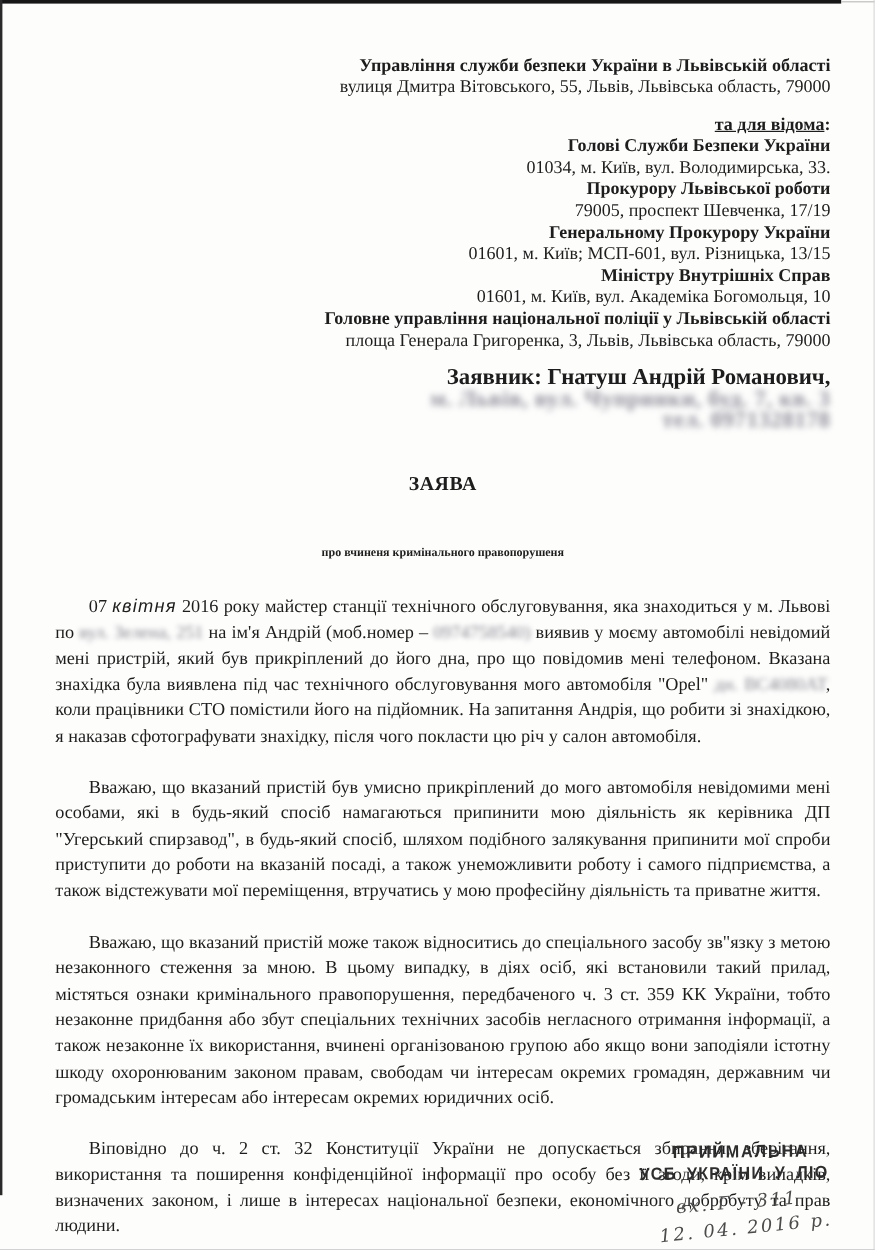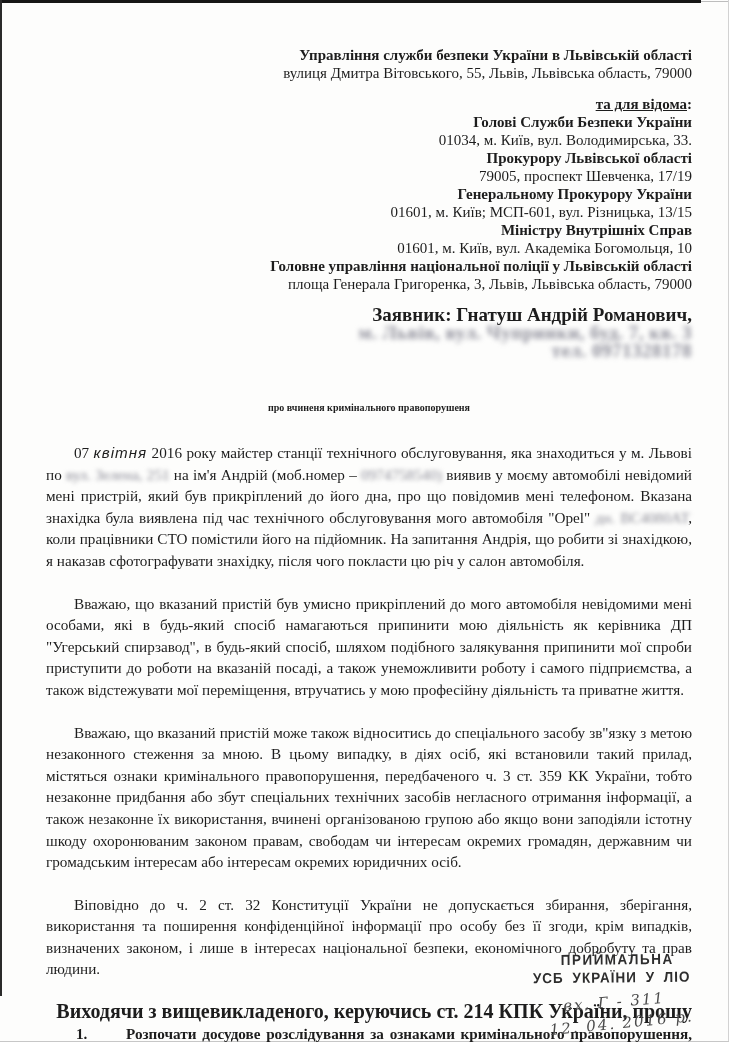"Прокурору Львівської області" div.b { text: області -> роботи }
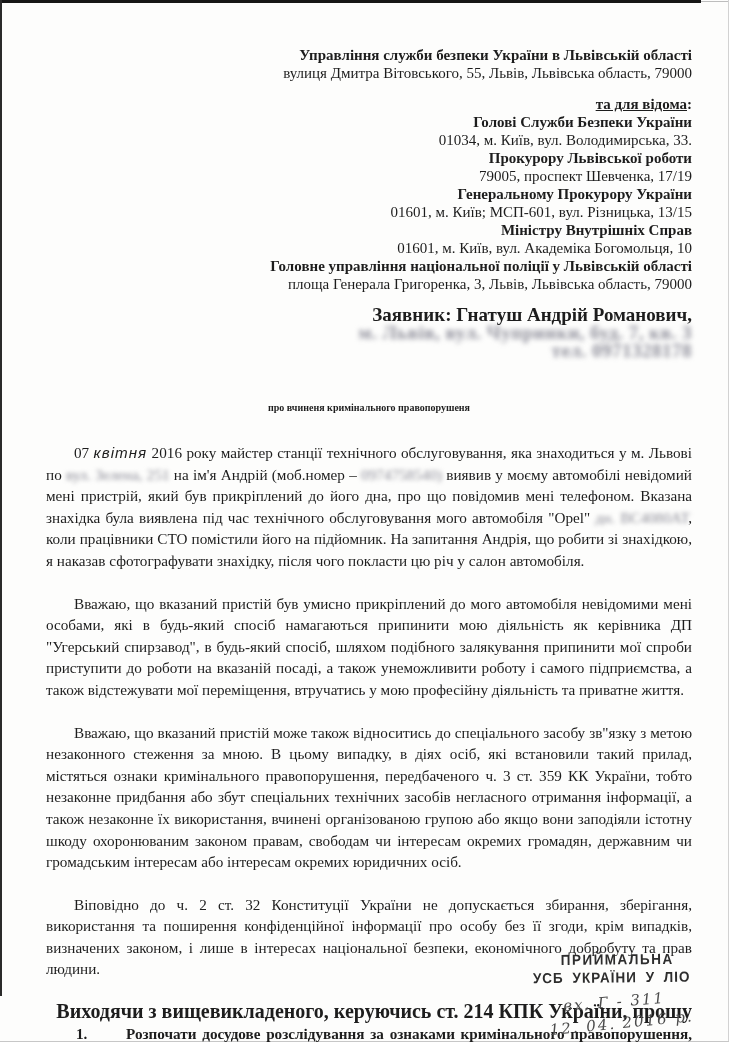"ЗАЯВА" div.t1 { html: none -> <div>ЗАЯВА</div> }
